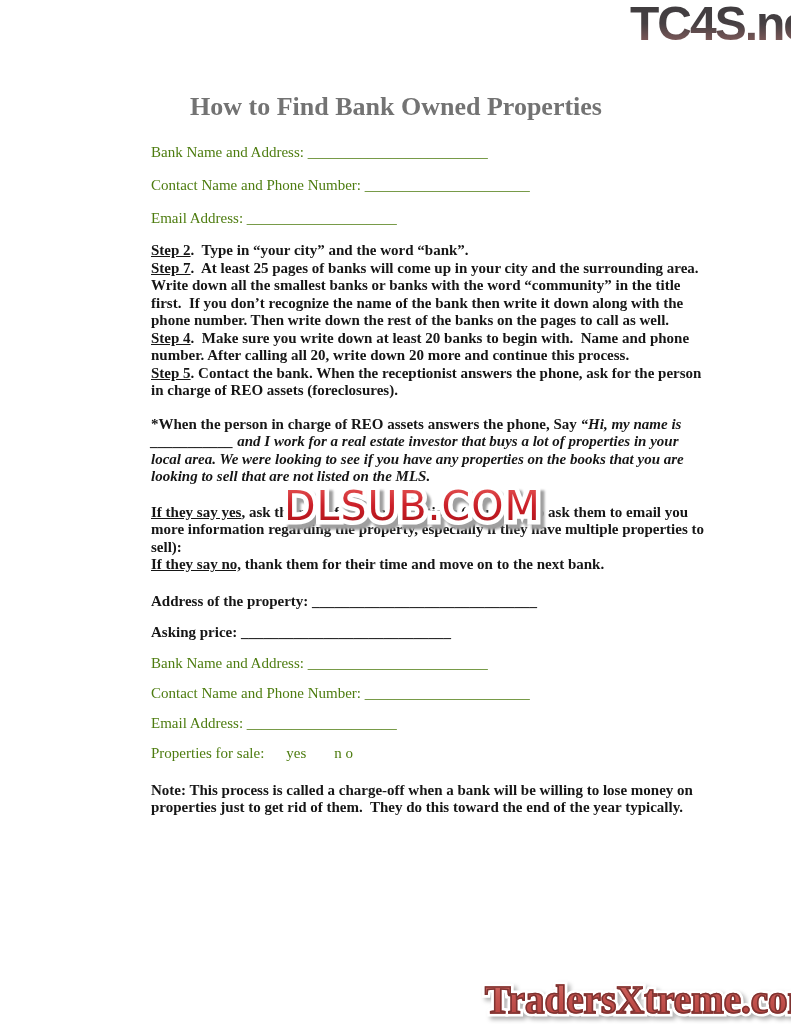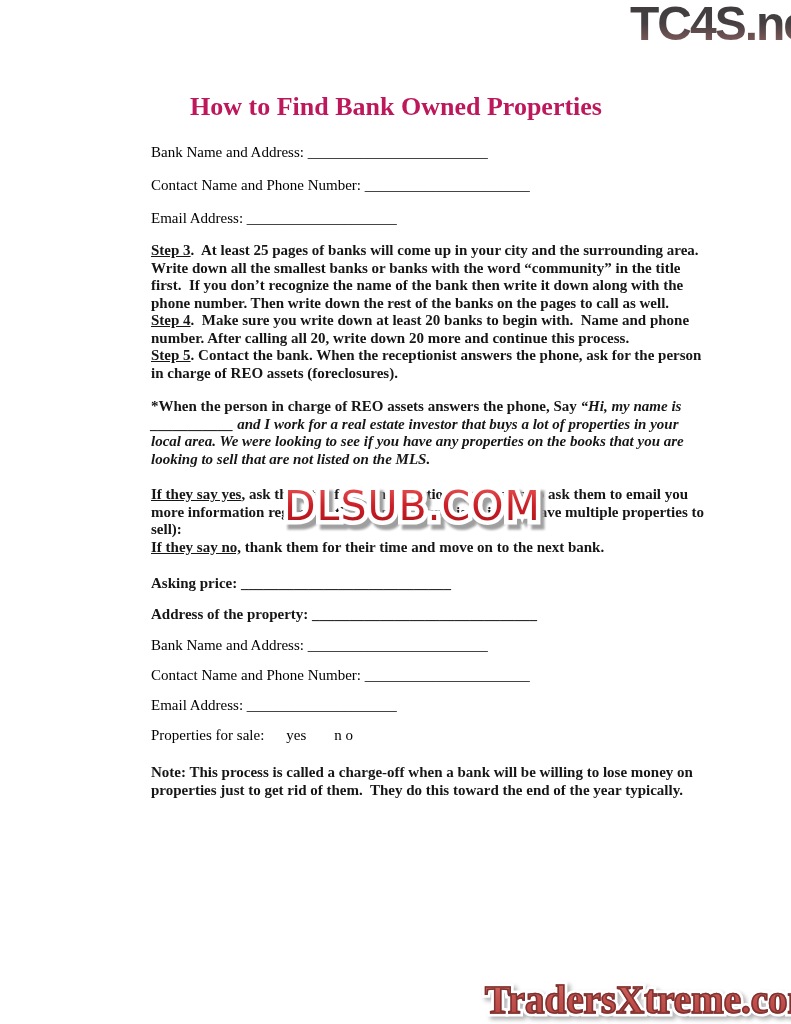"How to Find Bank Owned" .doc-title { color: #be185d -> #737373 }
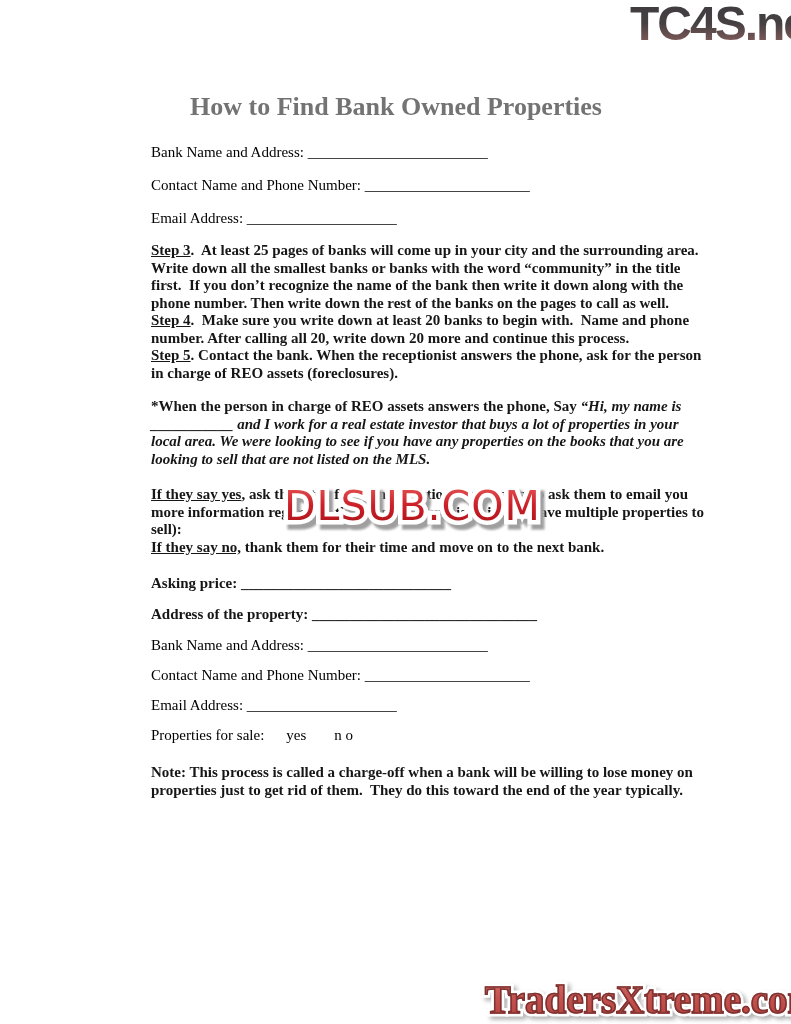"Bank Name and Address:" .field { color: #000000 -> #4d7c0f }
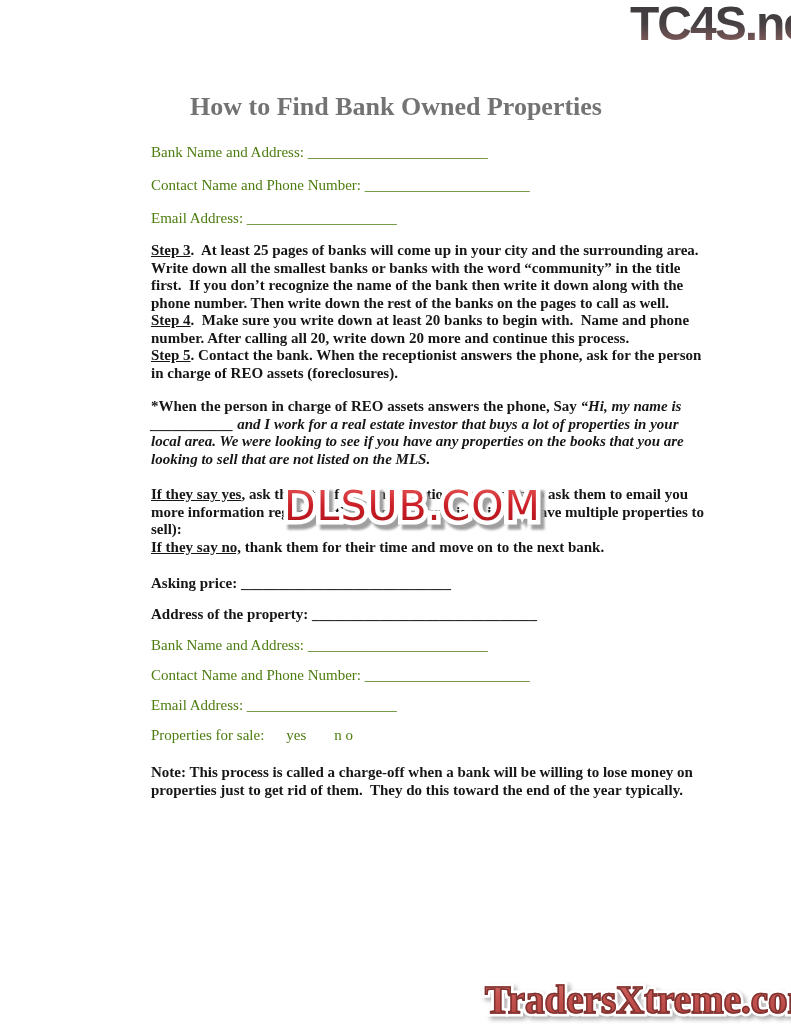"Step 2. Type in “your" p { html: none -> <p><span>Step 2</span><span>. Type in “your city” and the word “bank”.</span></p> }
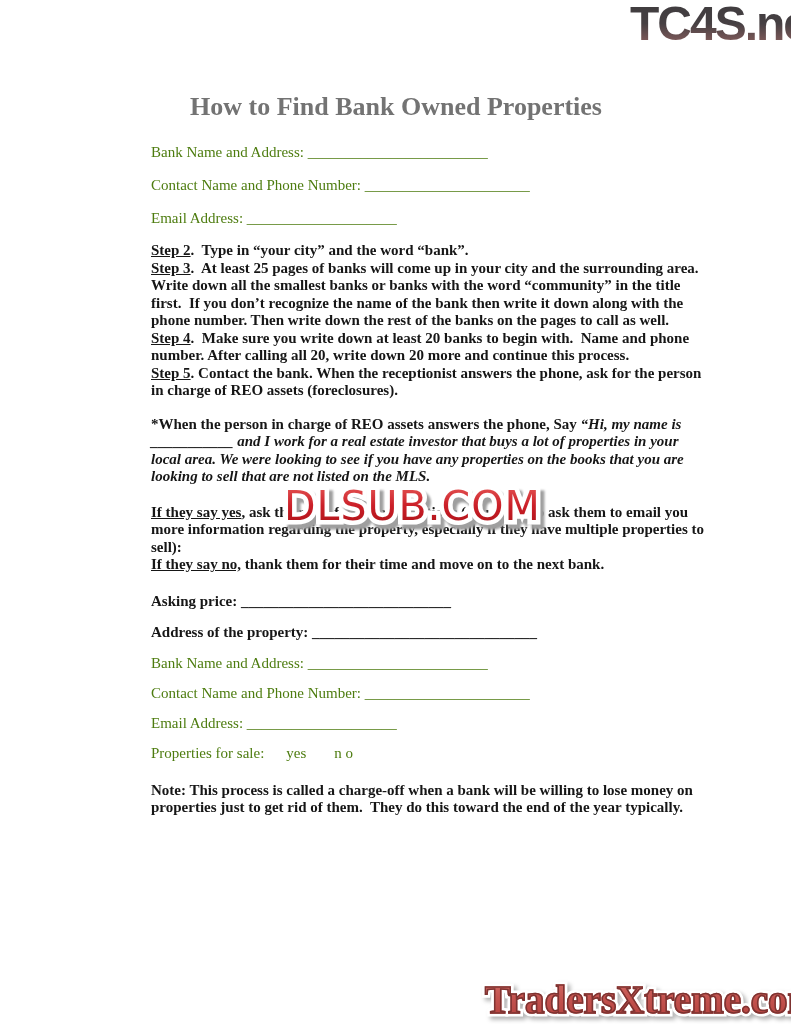"Step 3" span.u { text: 3 -> 7 }
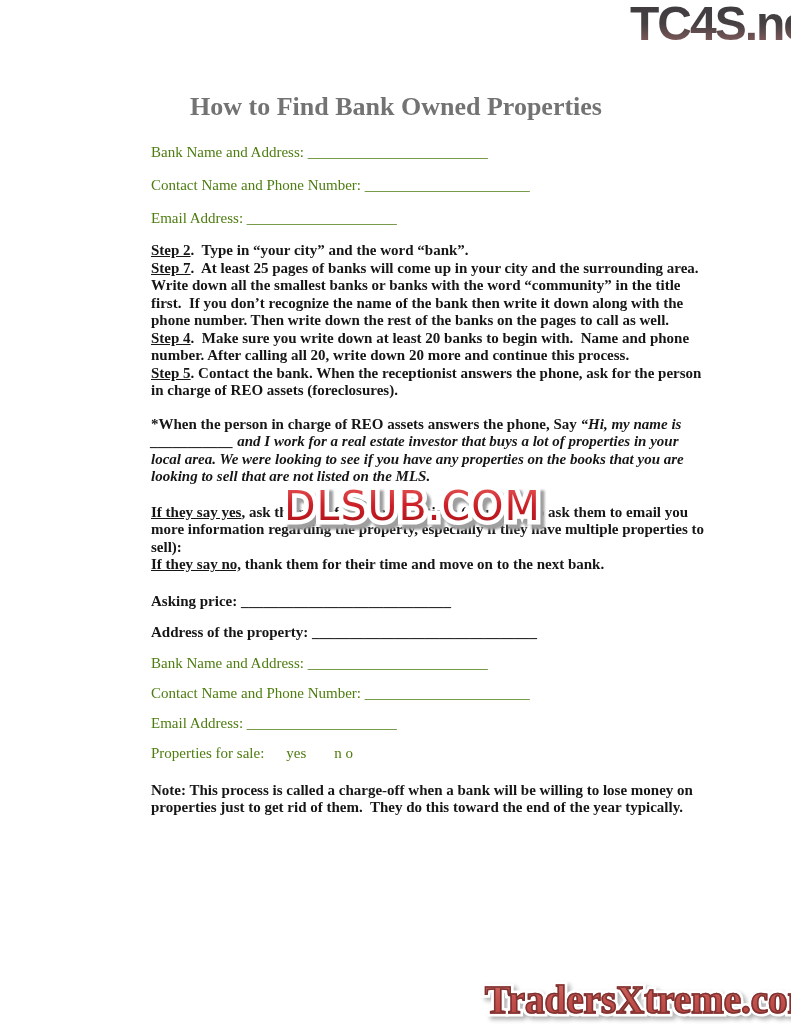"Asking price:" p { order: before "Address of the property:" -> after "Address of the property:" }
